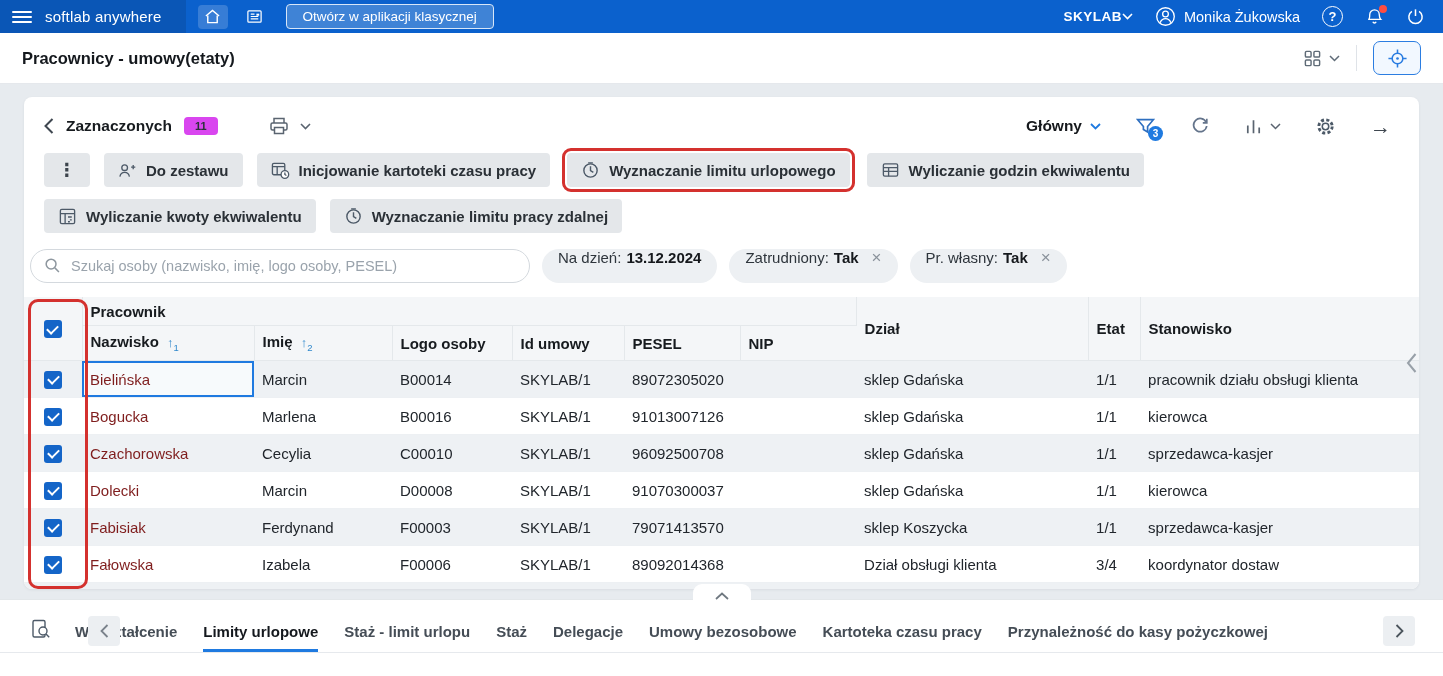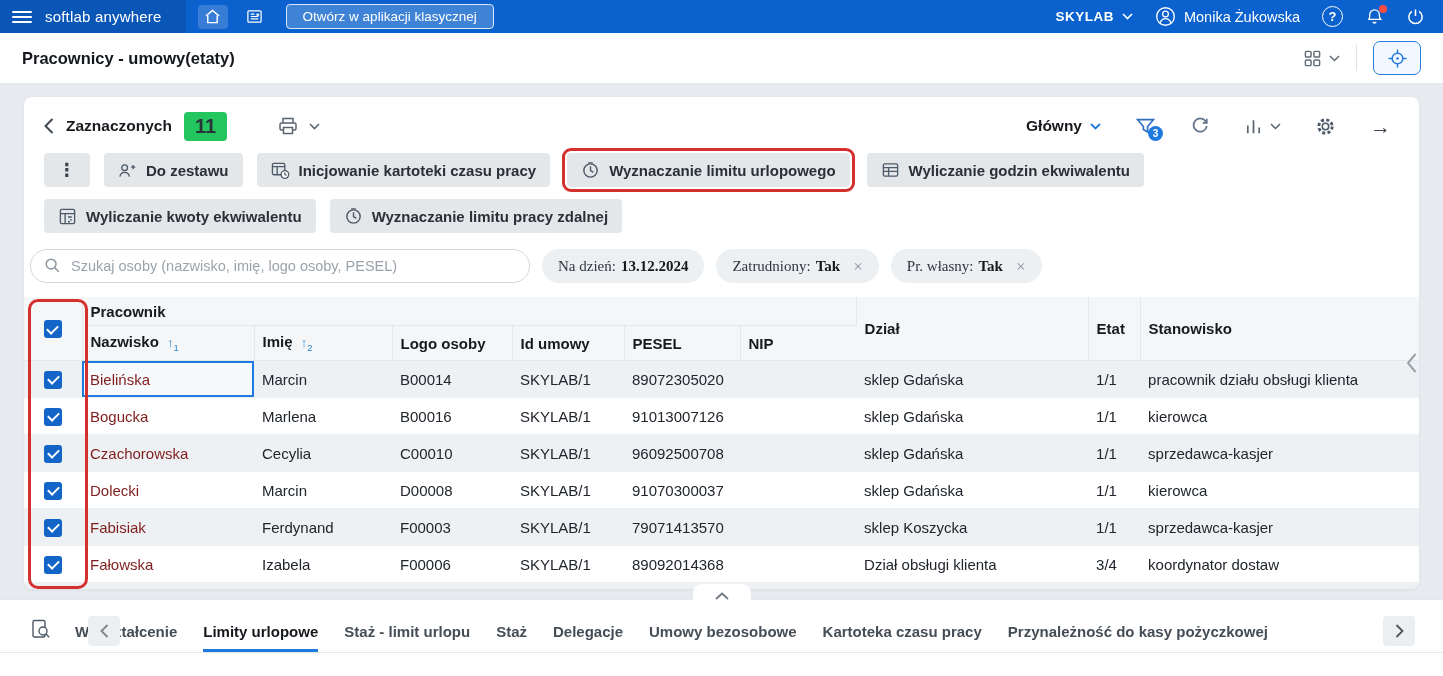"SKYLAB" .company { gap: 8px -> none }
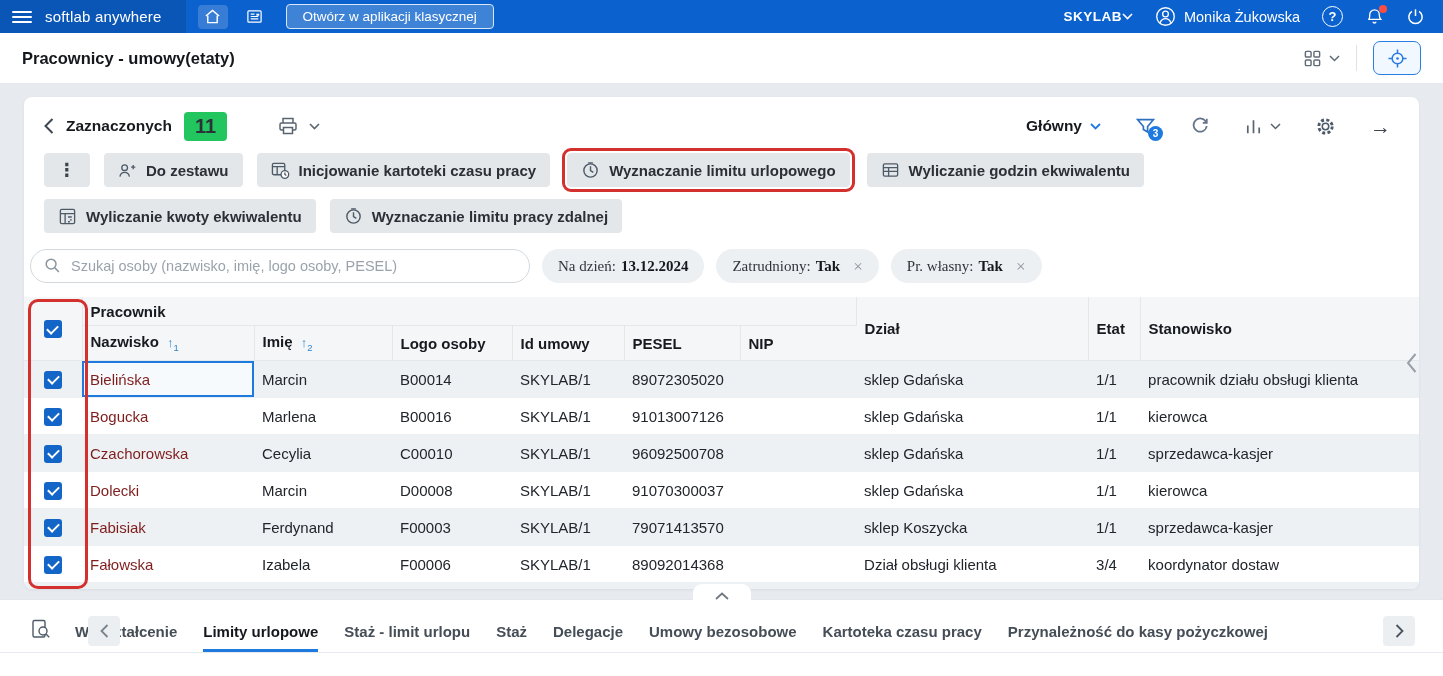"11" .count-badge { background: #22c55e -> #d946ef; font-size: 20px -> 11px }
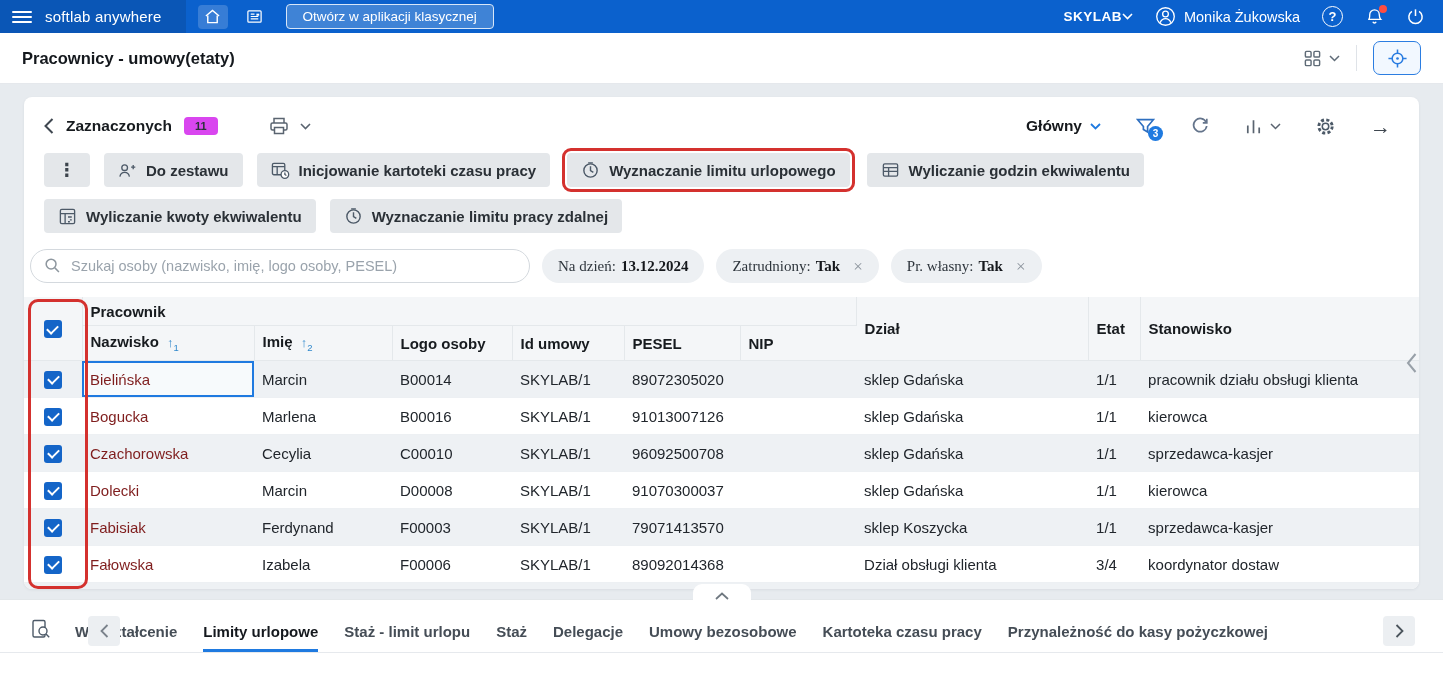"Na dzień:" .chip { align-items: center -> none; font-family: Liberation Serif, serif -> none }
